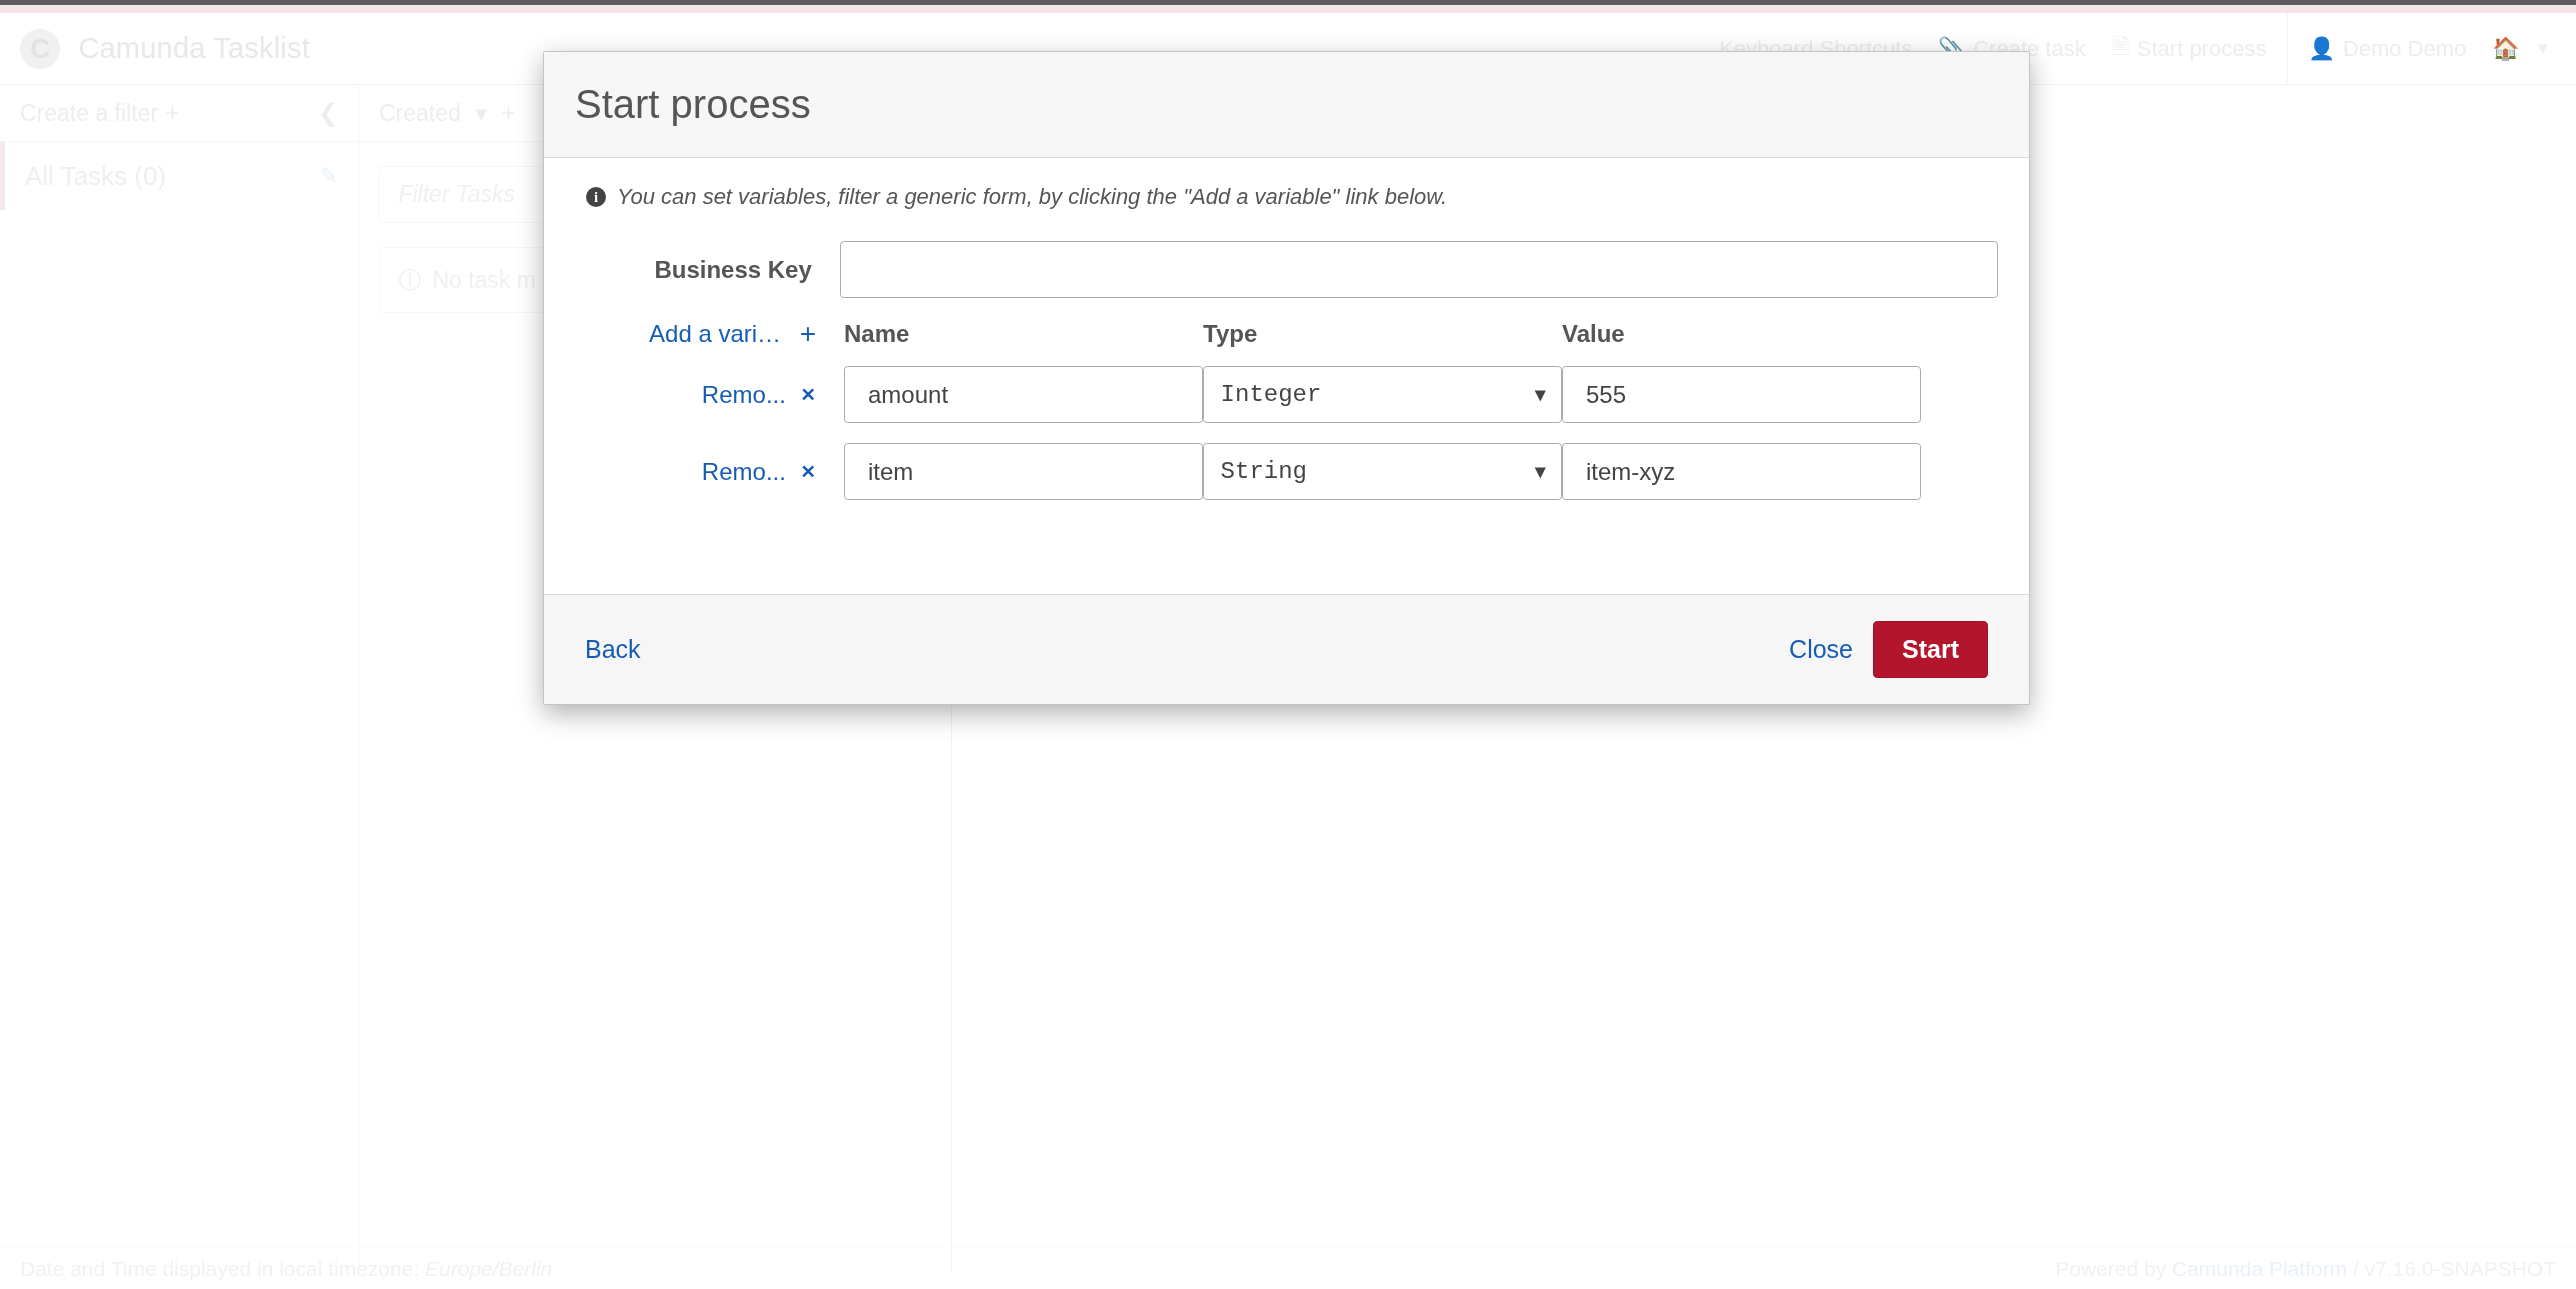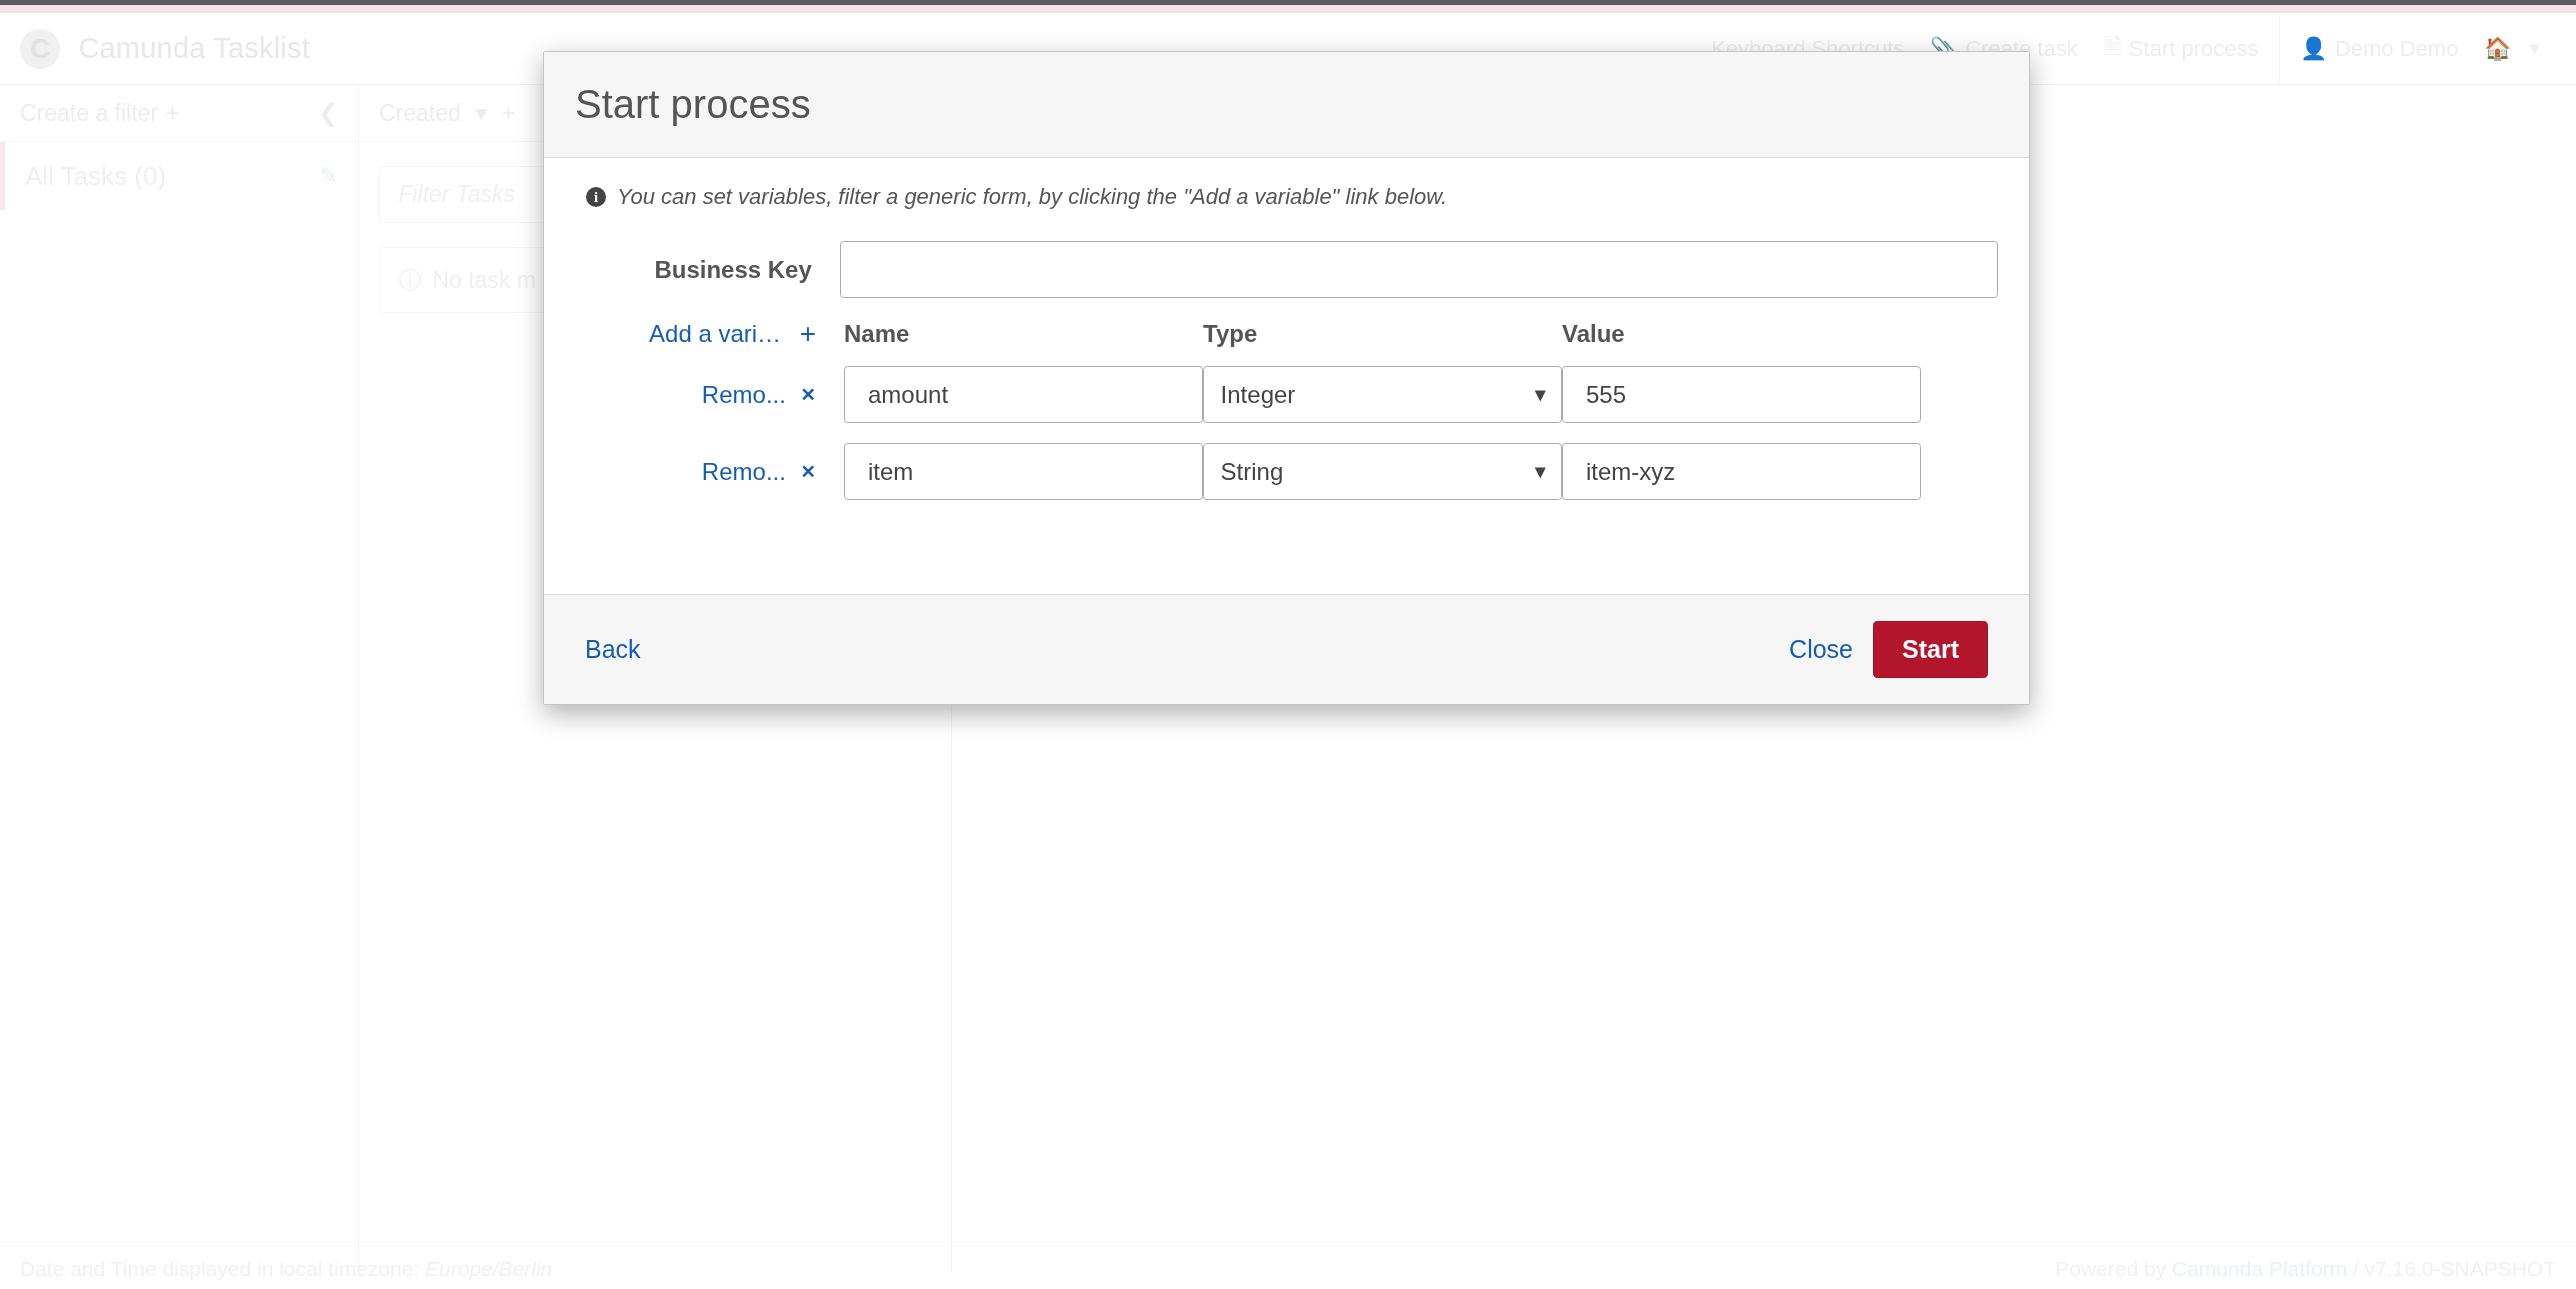"Keyboard Shortcuts" .nav-right { padding-right: 20px -> 12px }
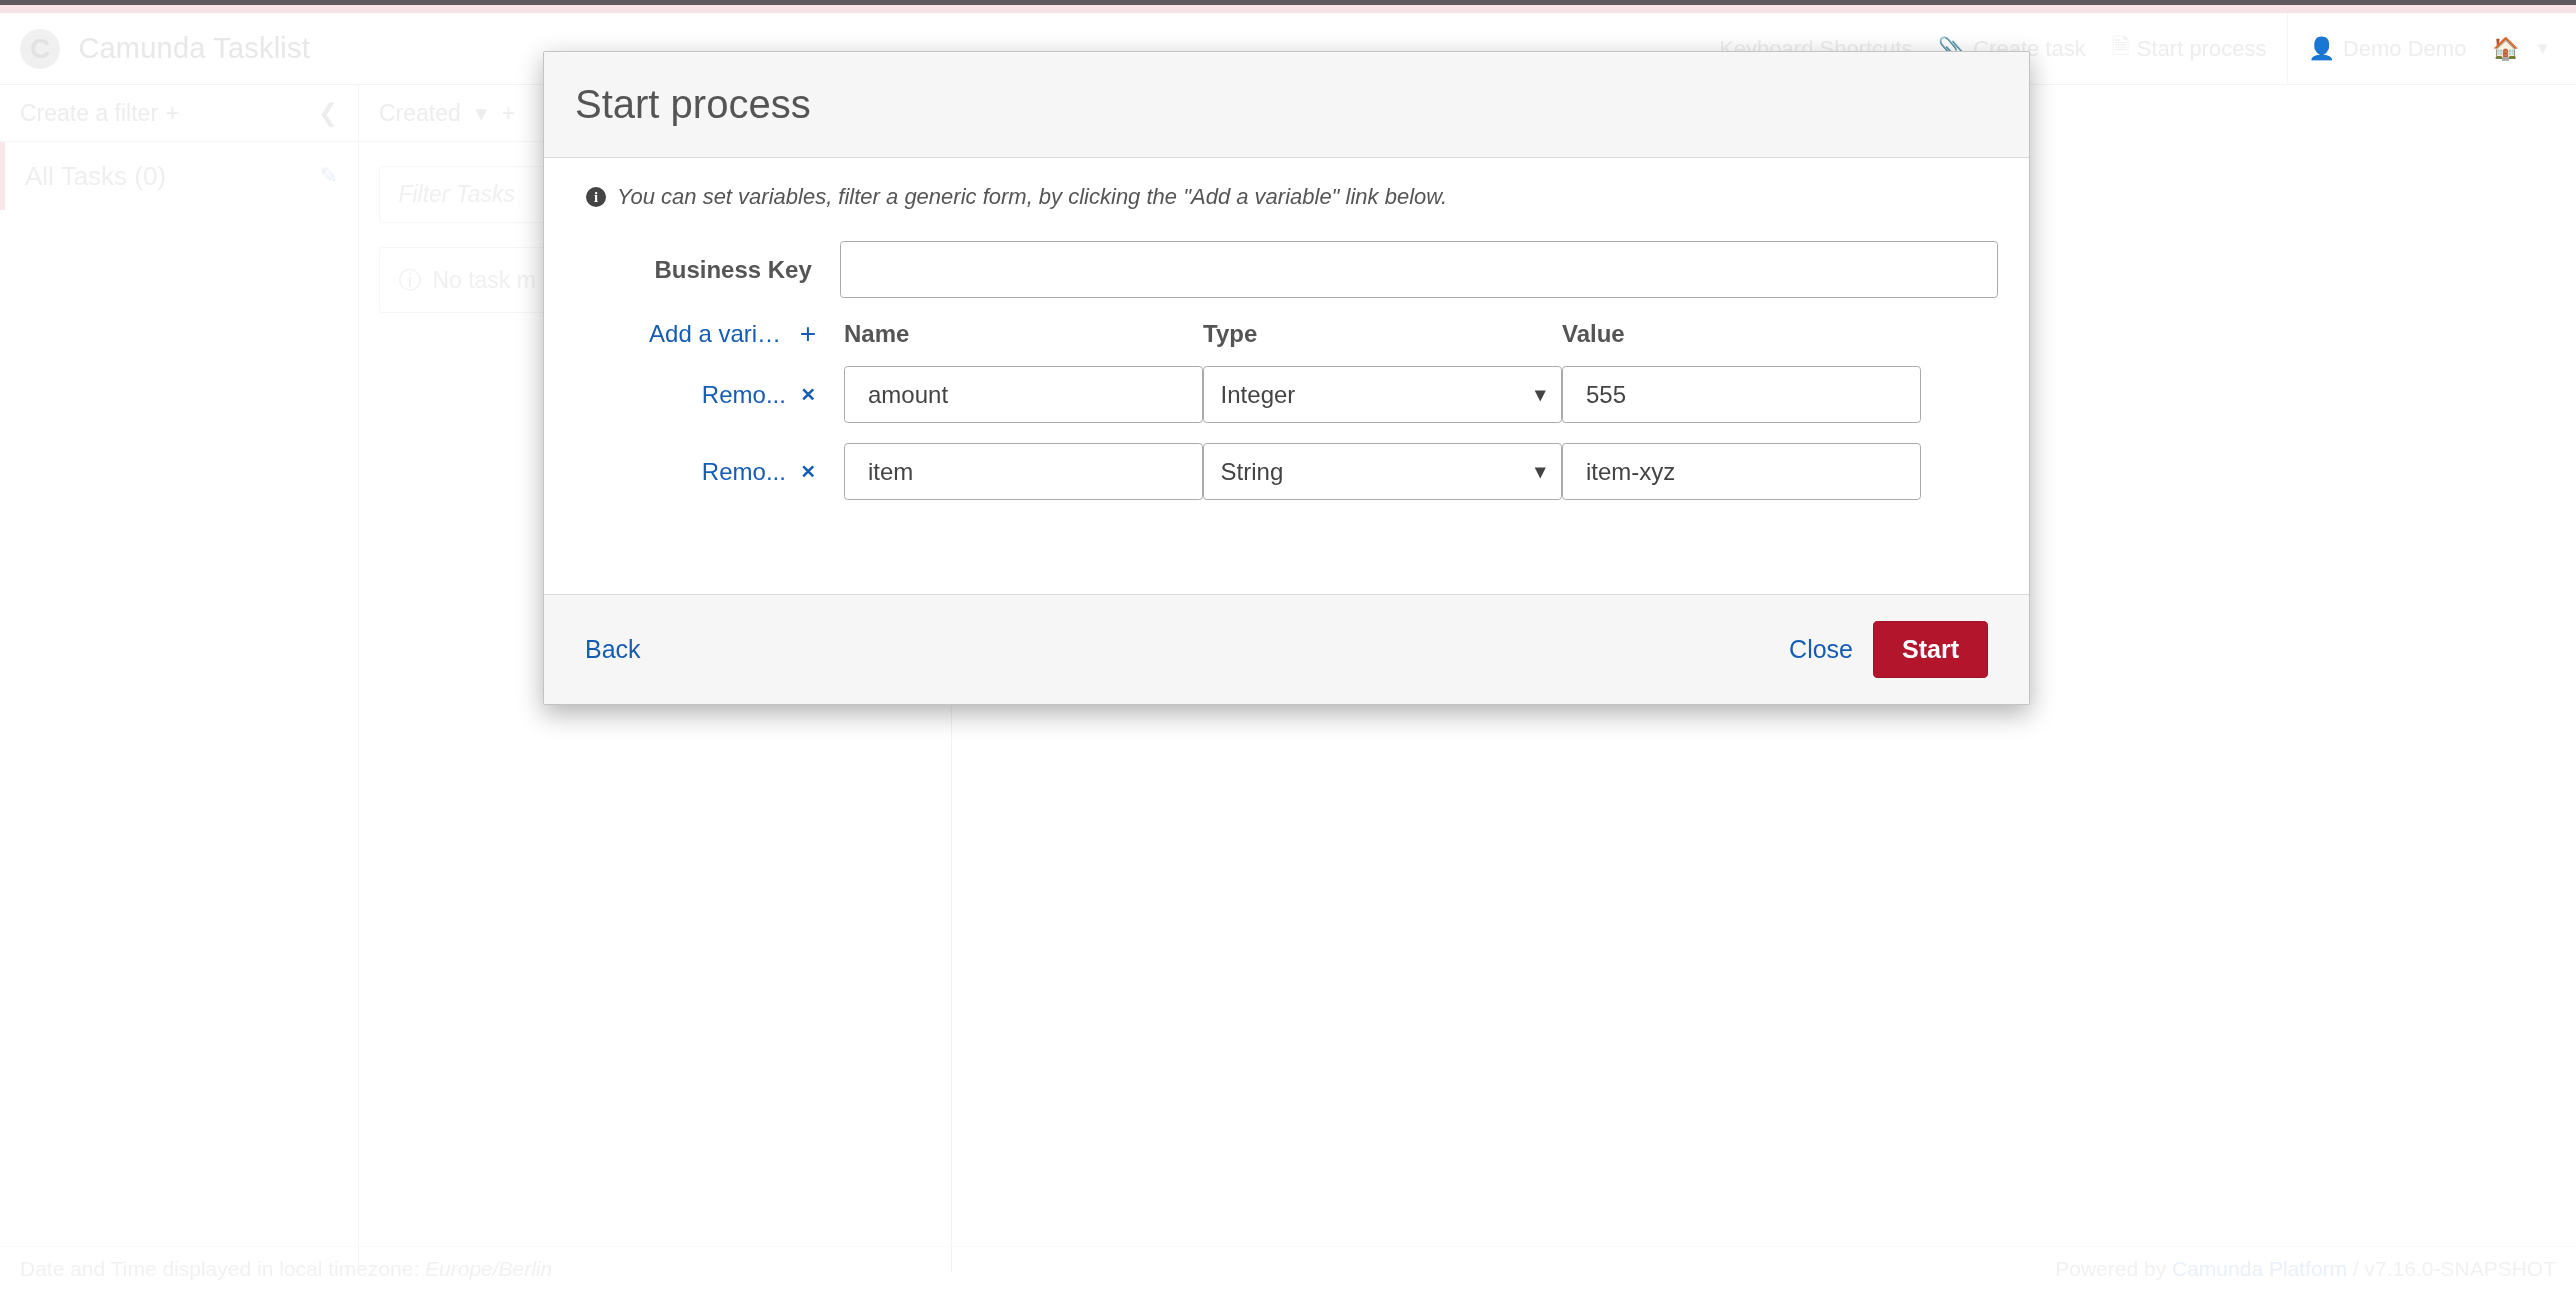"Integer" .sel-input { font-family: Liberation Sans, sans-serif -> Liberation Mono, monospace }
